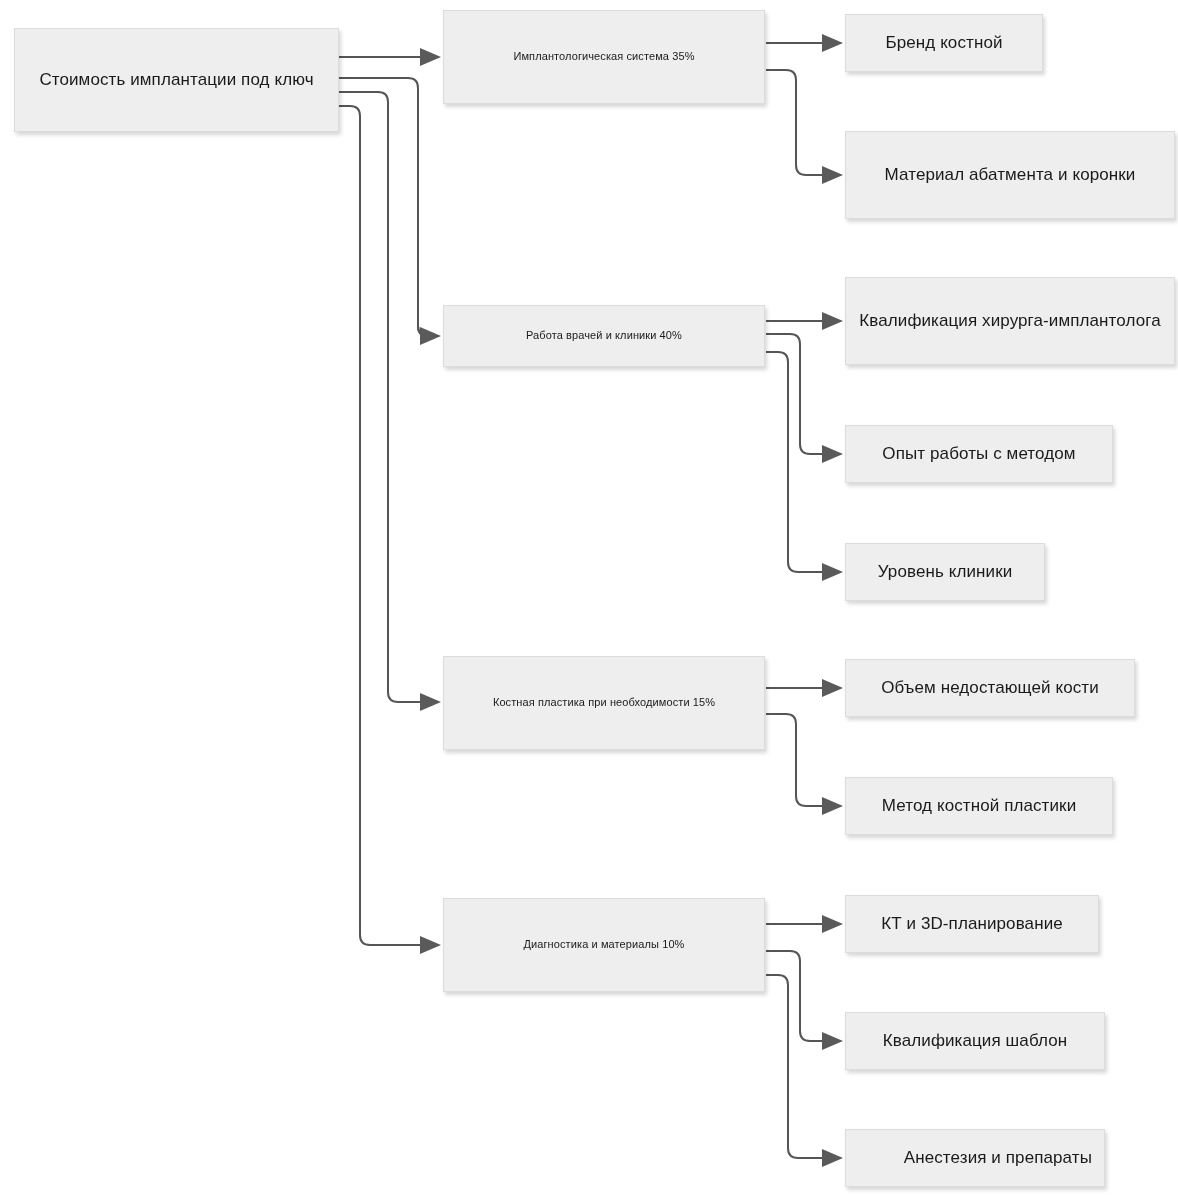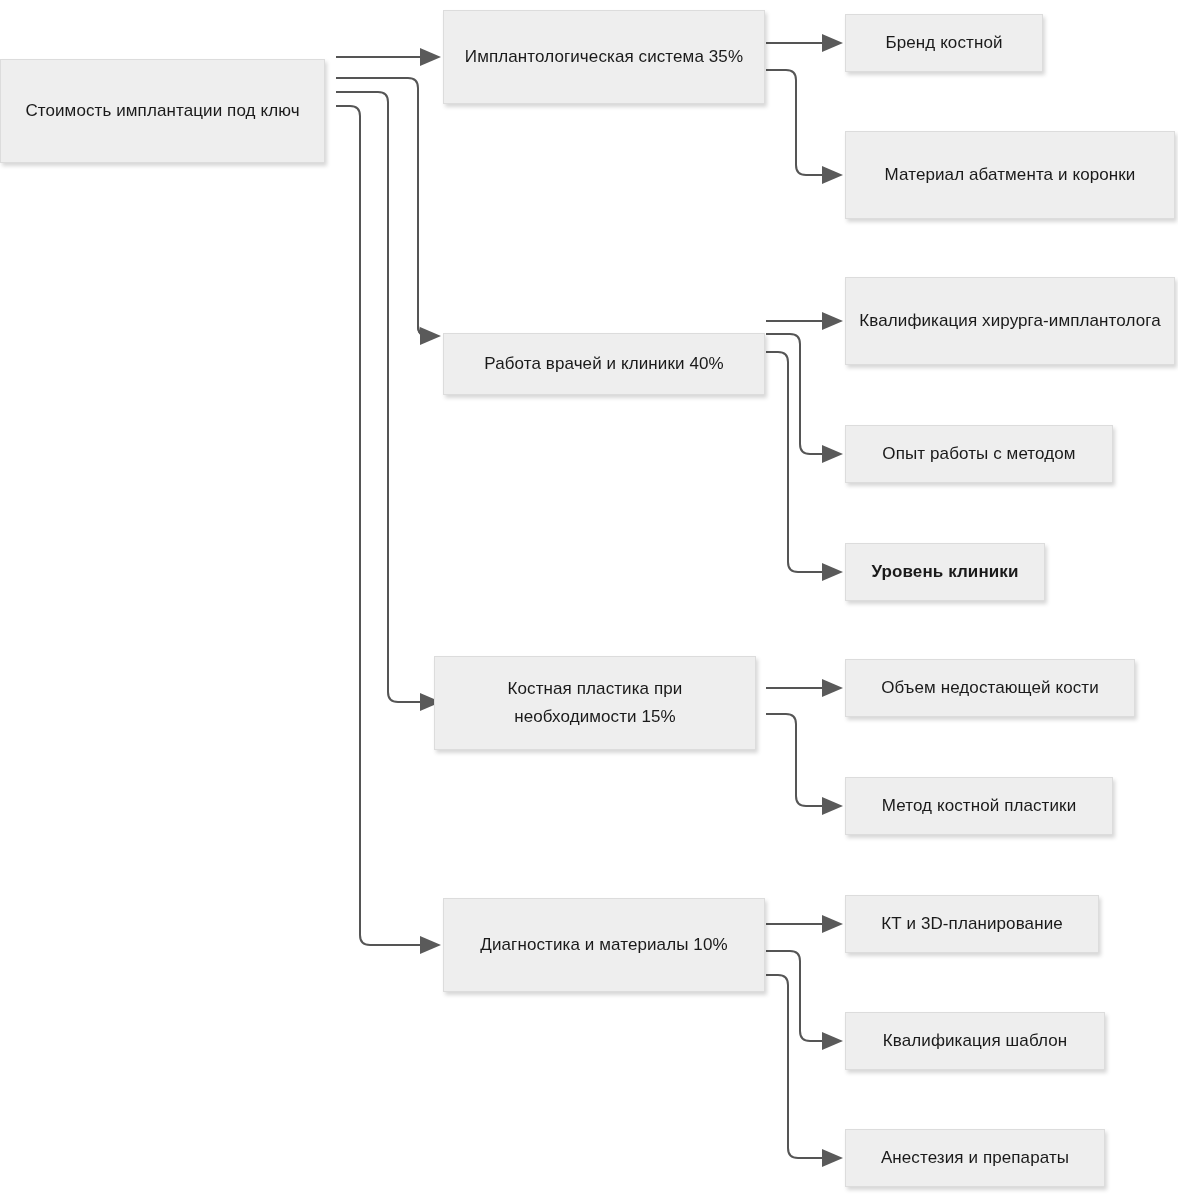"Имплантологическая система 35%" .node-branch { font-size: 17px -> 11px }
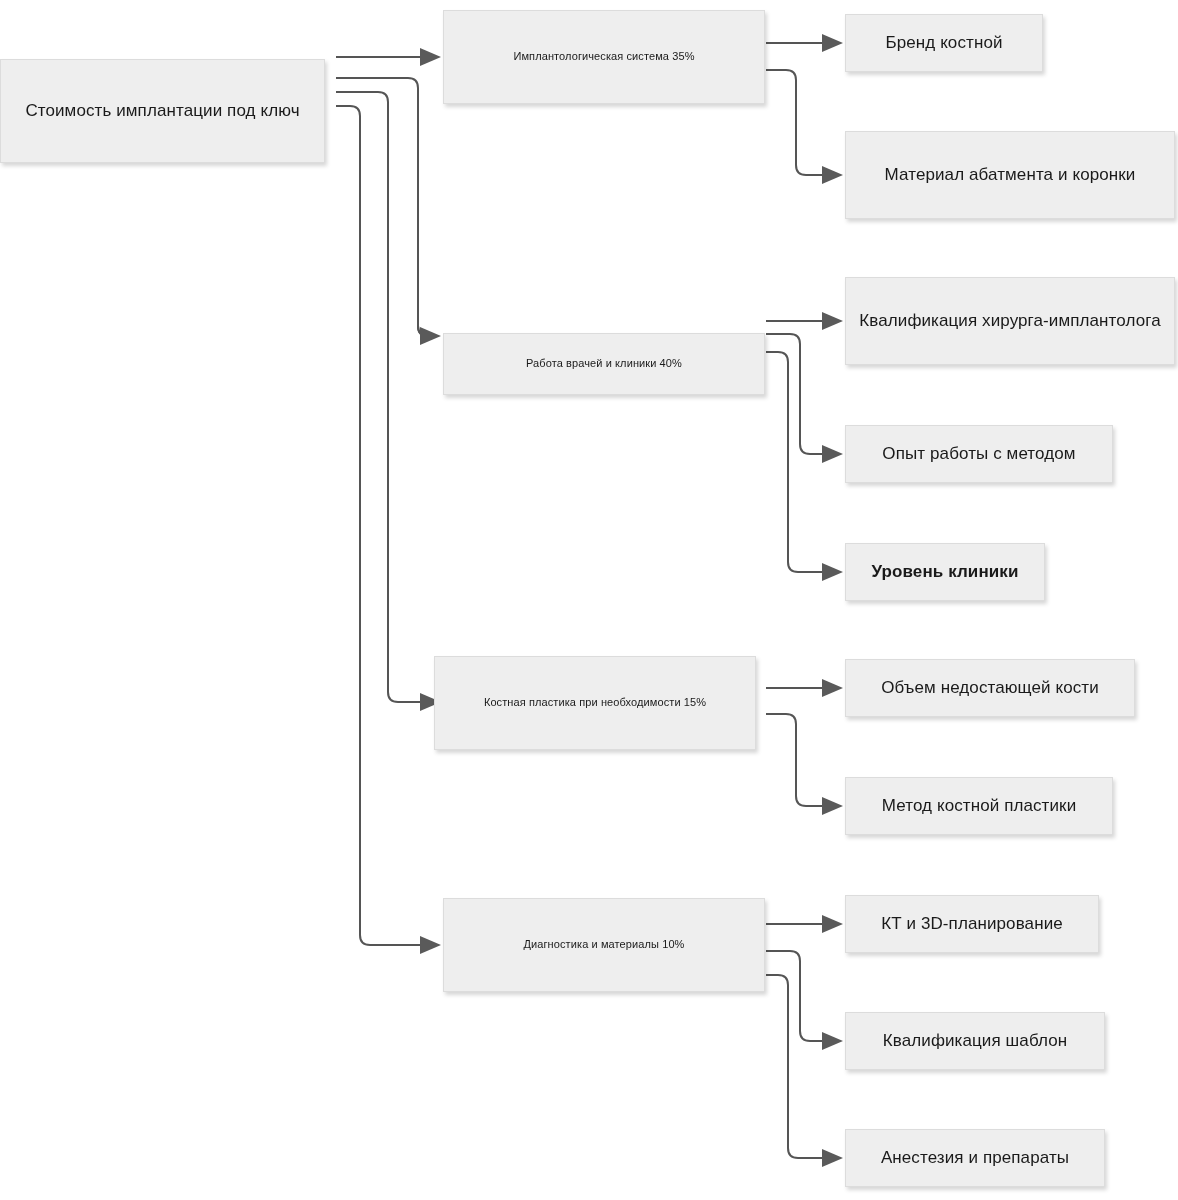"Стоимость имплантации под ключ" div.node { left: 0 -> 14px; margin-top: 31px -> none }
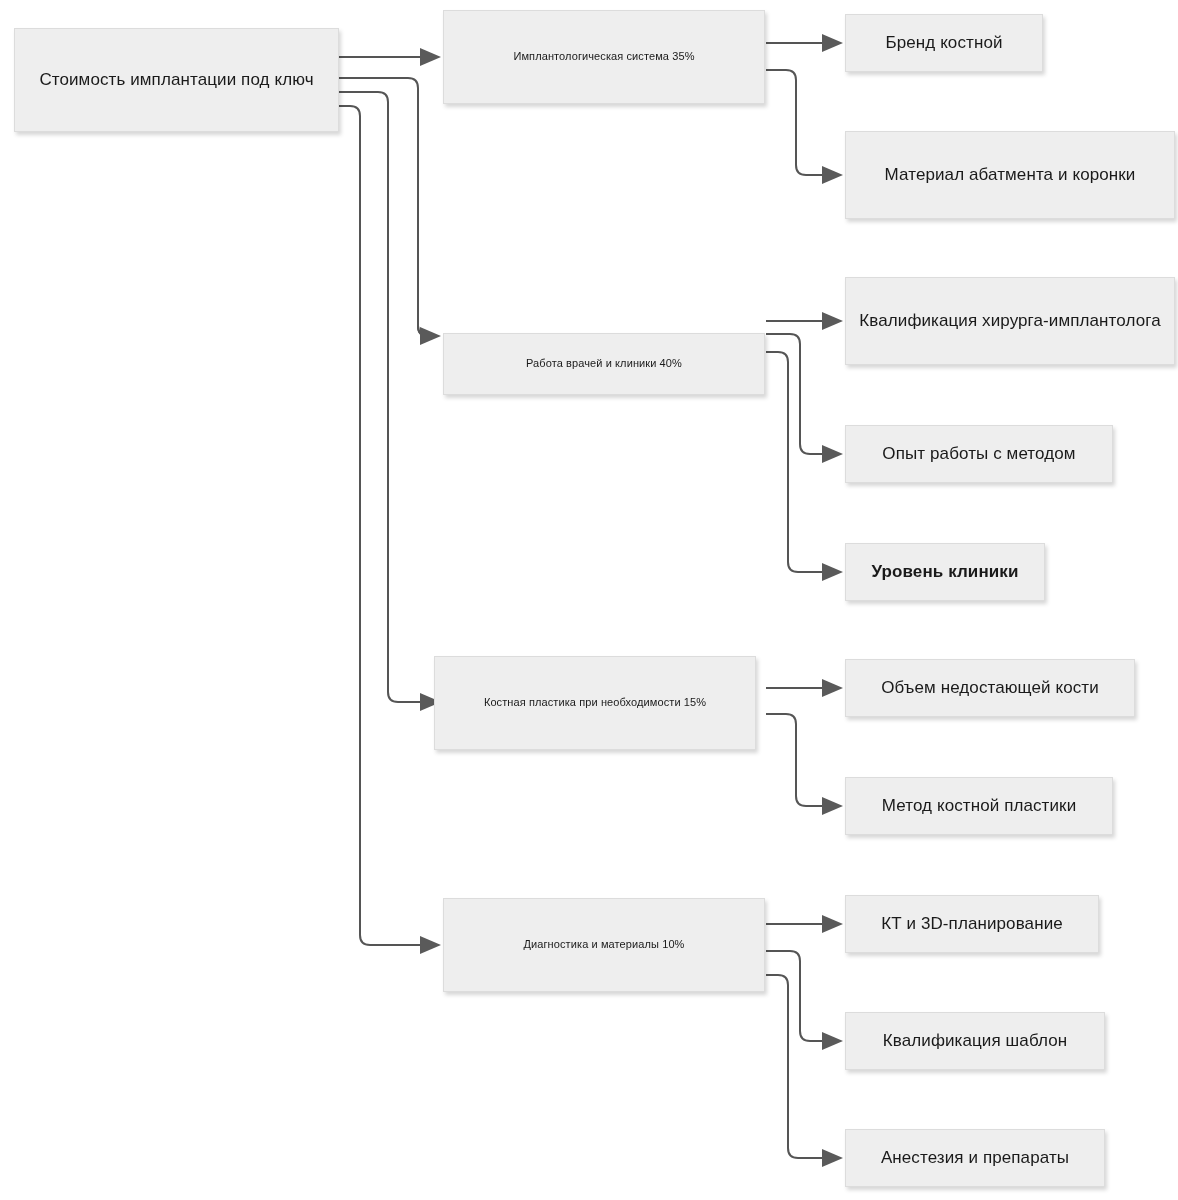"Работа врачей и клиники 40%" div.node { margin-top: 28px -> none }
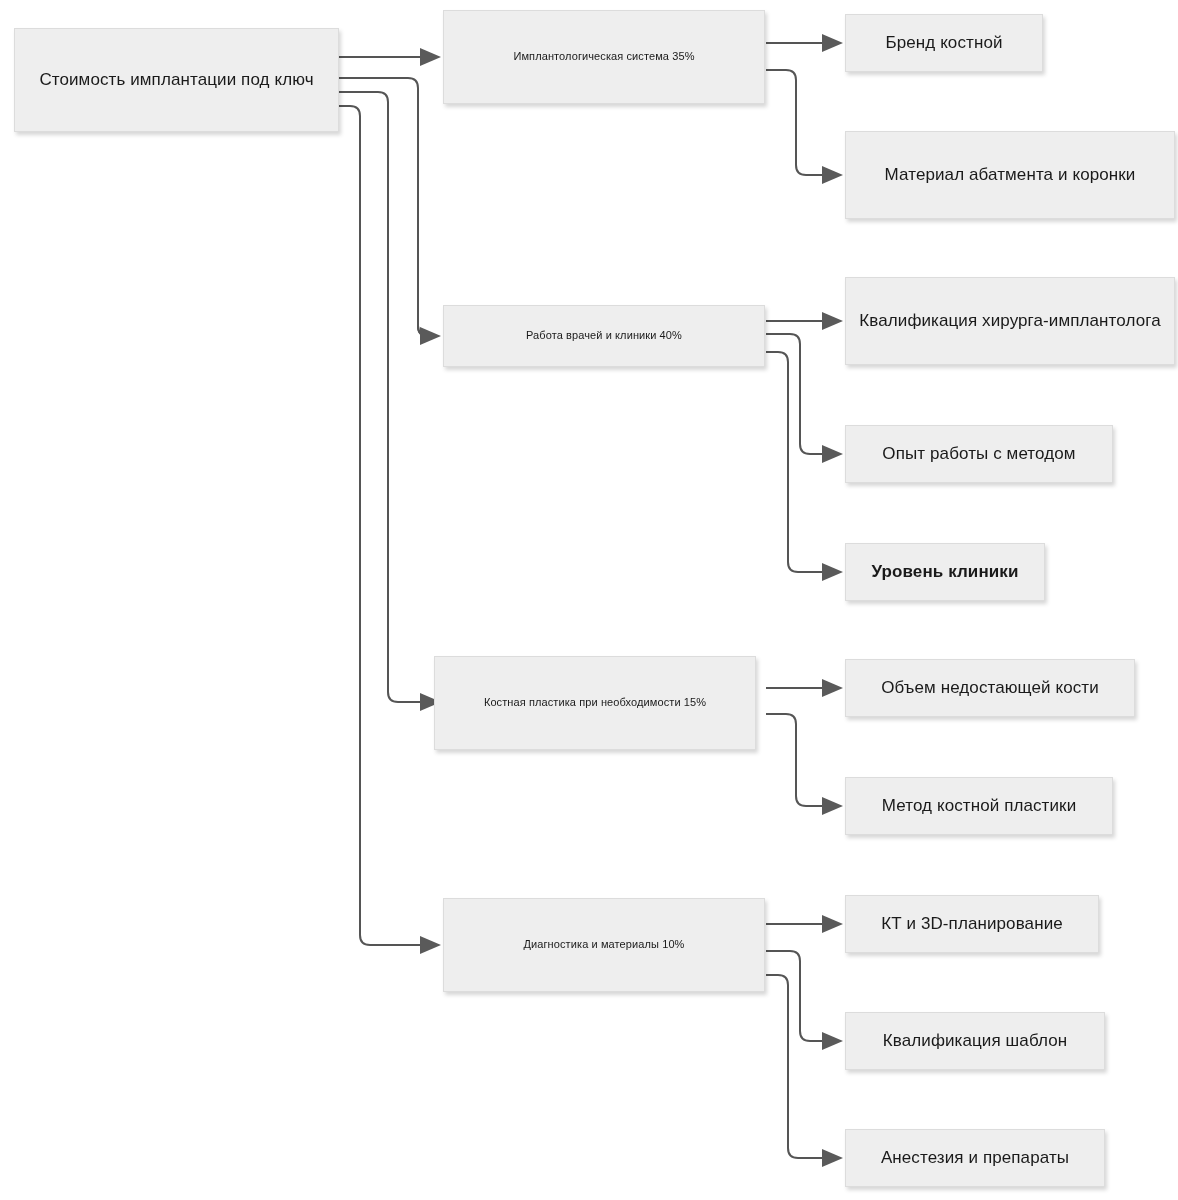"Уровень клиники" div.node { font-weight: bold -> none }
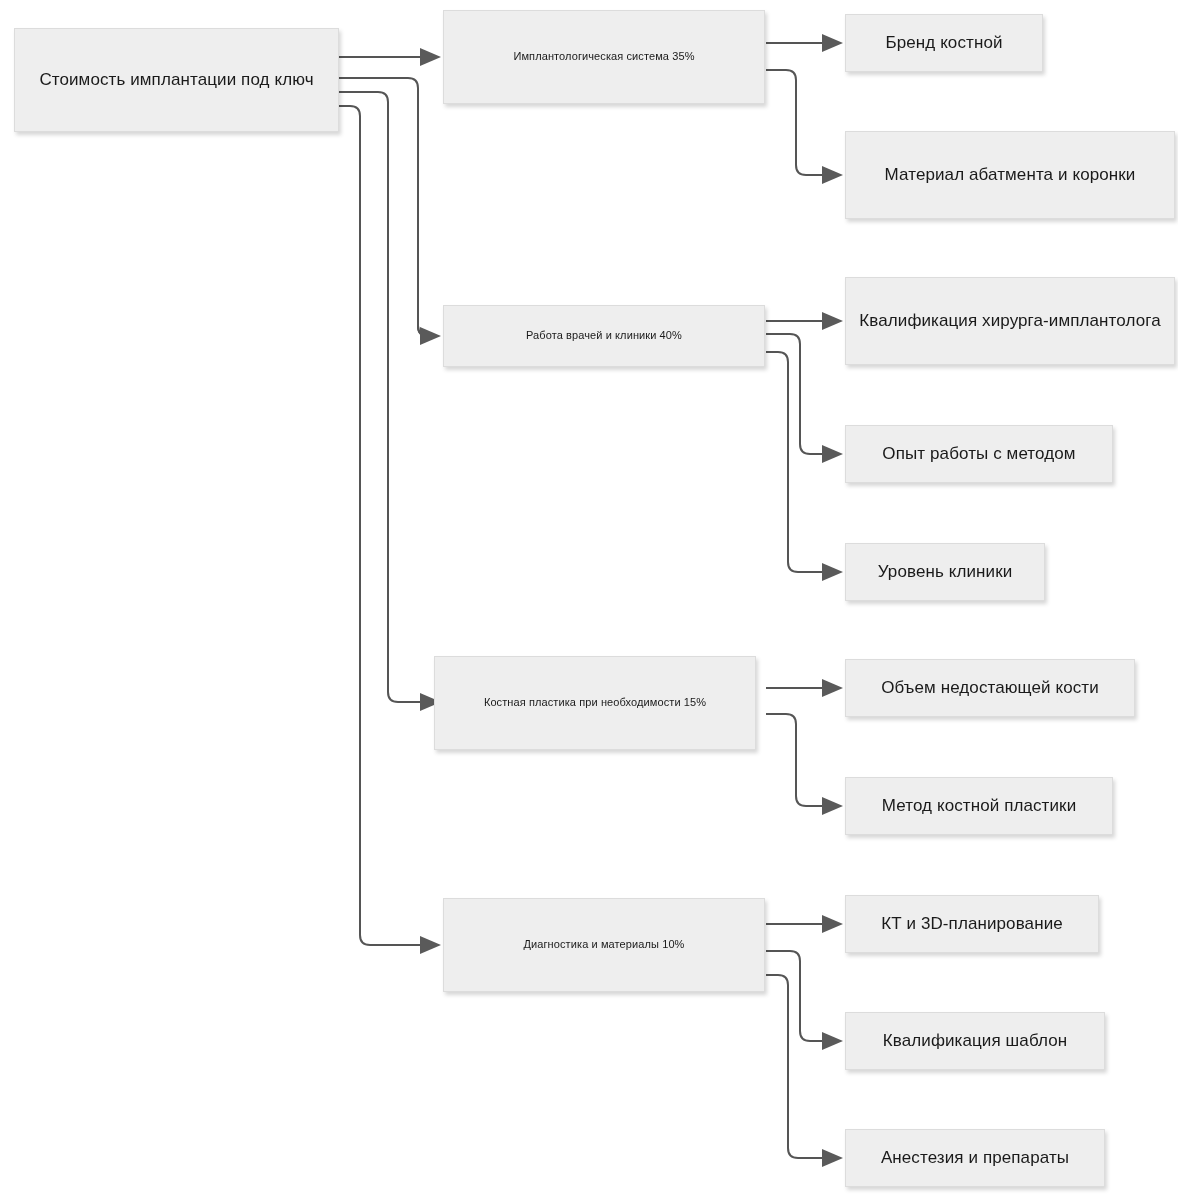"Костная пластика при необходимости 15%" div.node { left: 434px -> 443px }
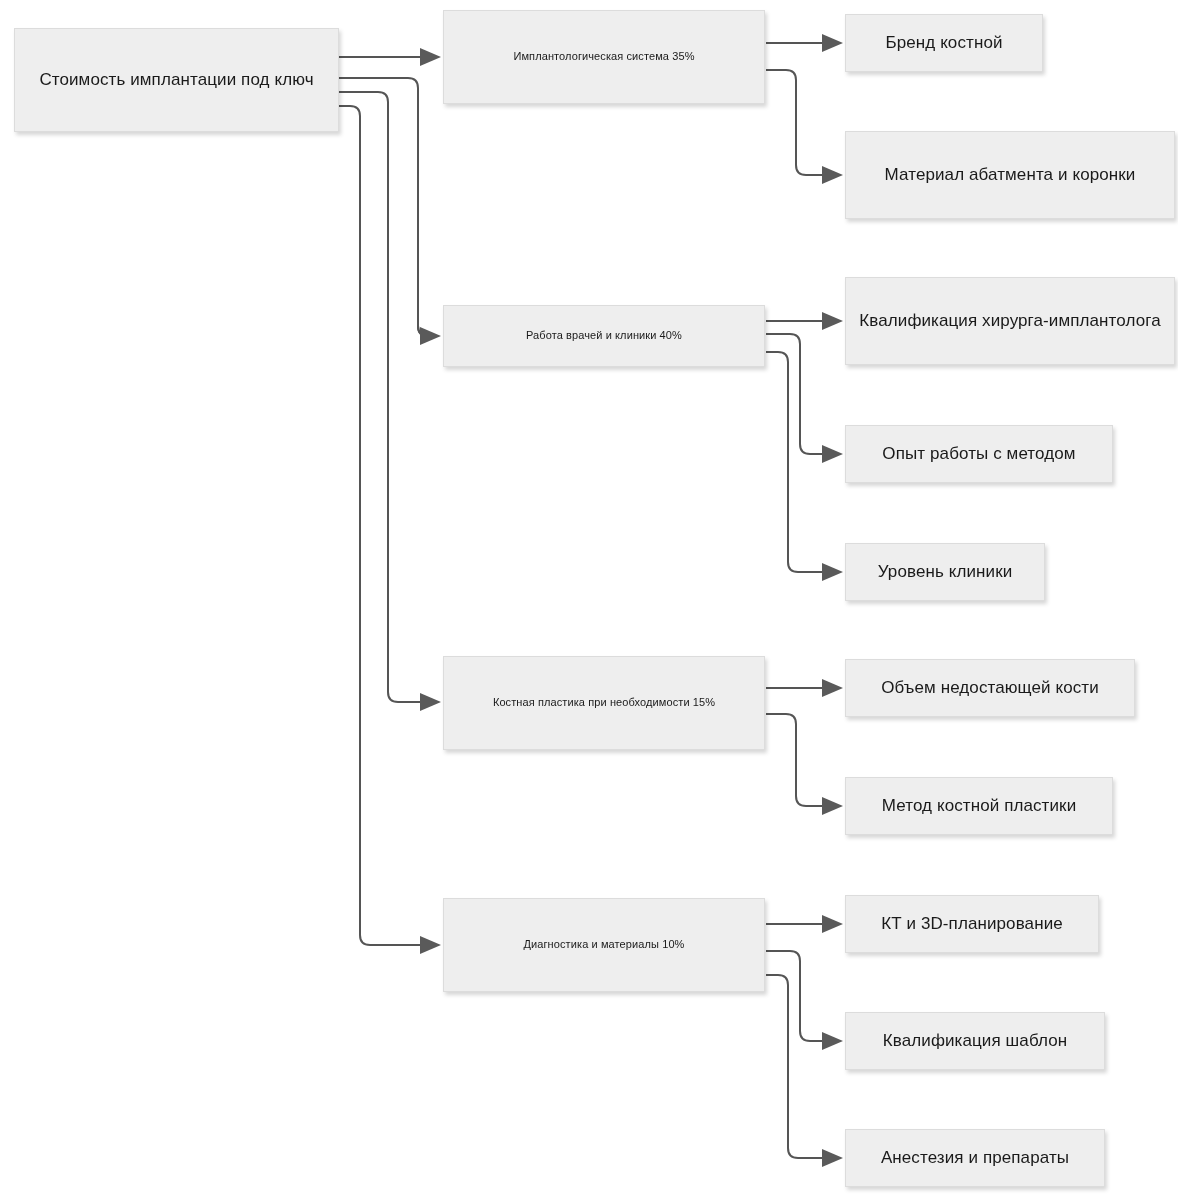"Анестезия и препараты" div.node { text-align: none -> right }
